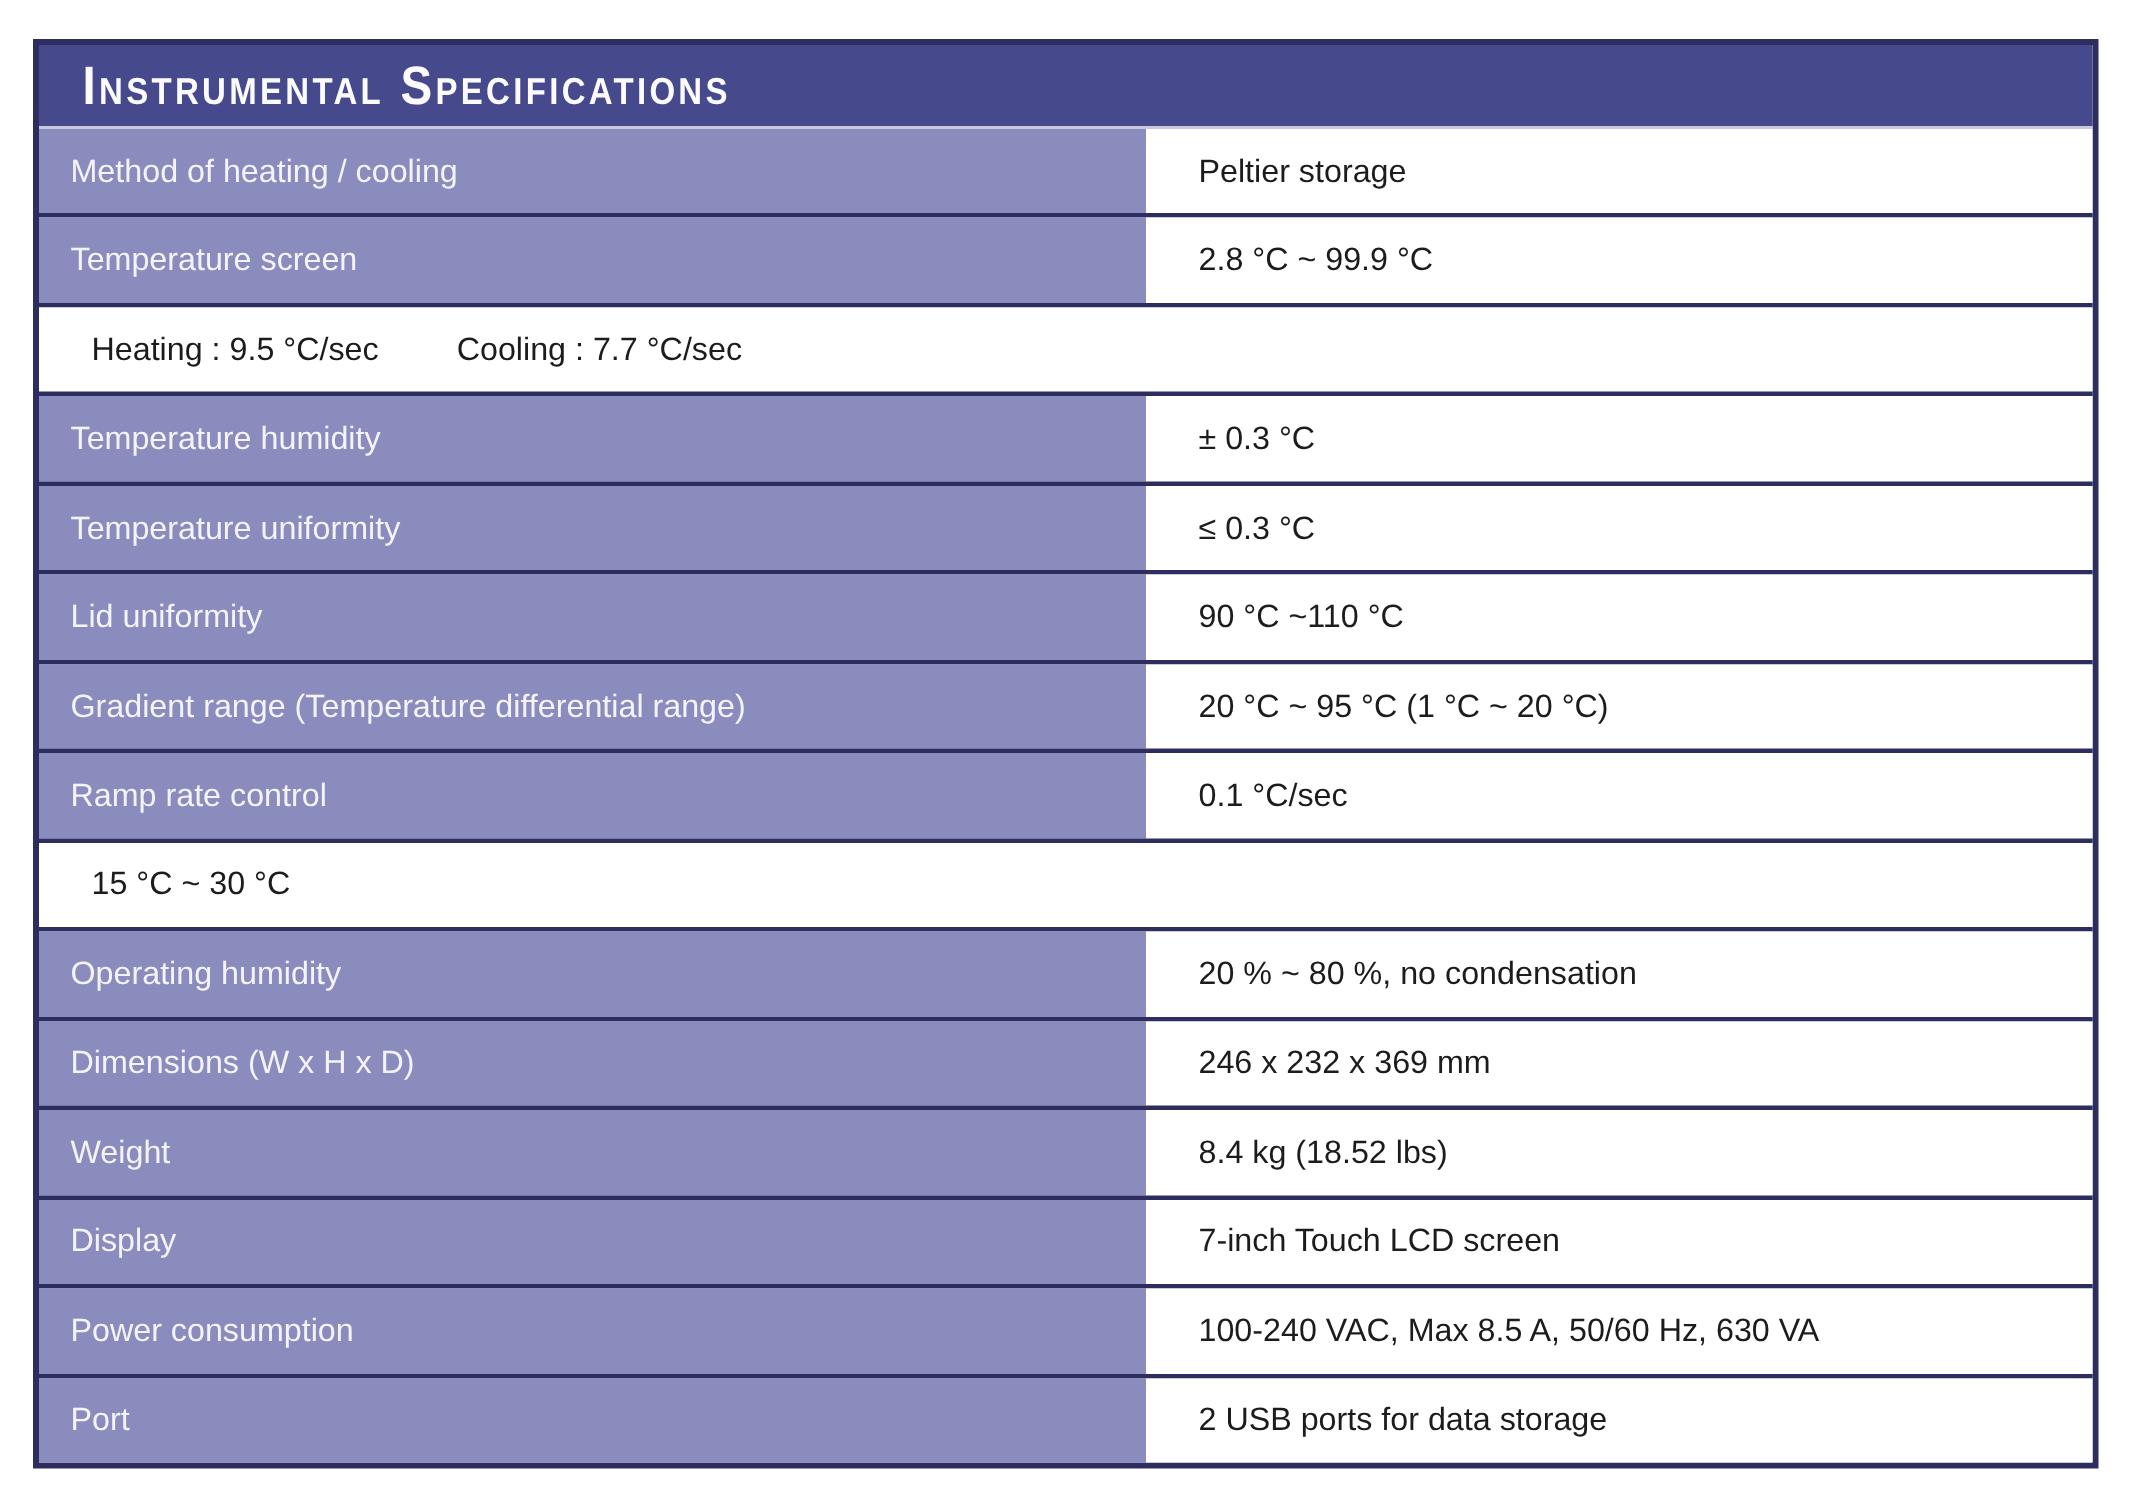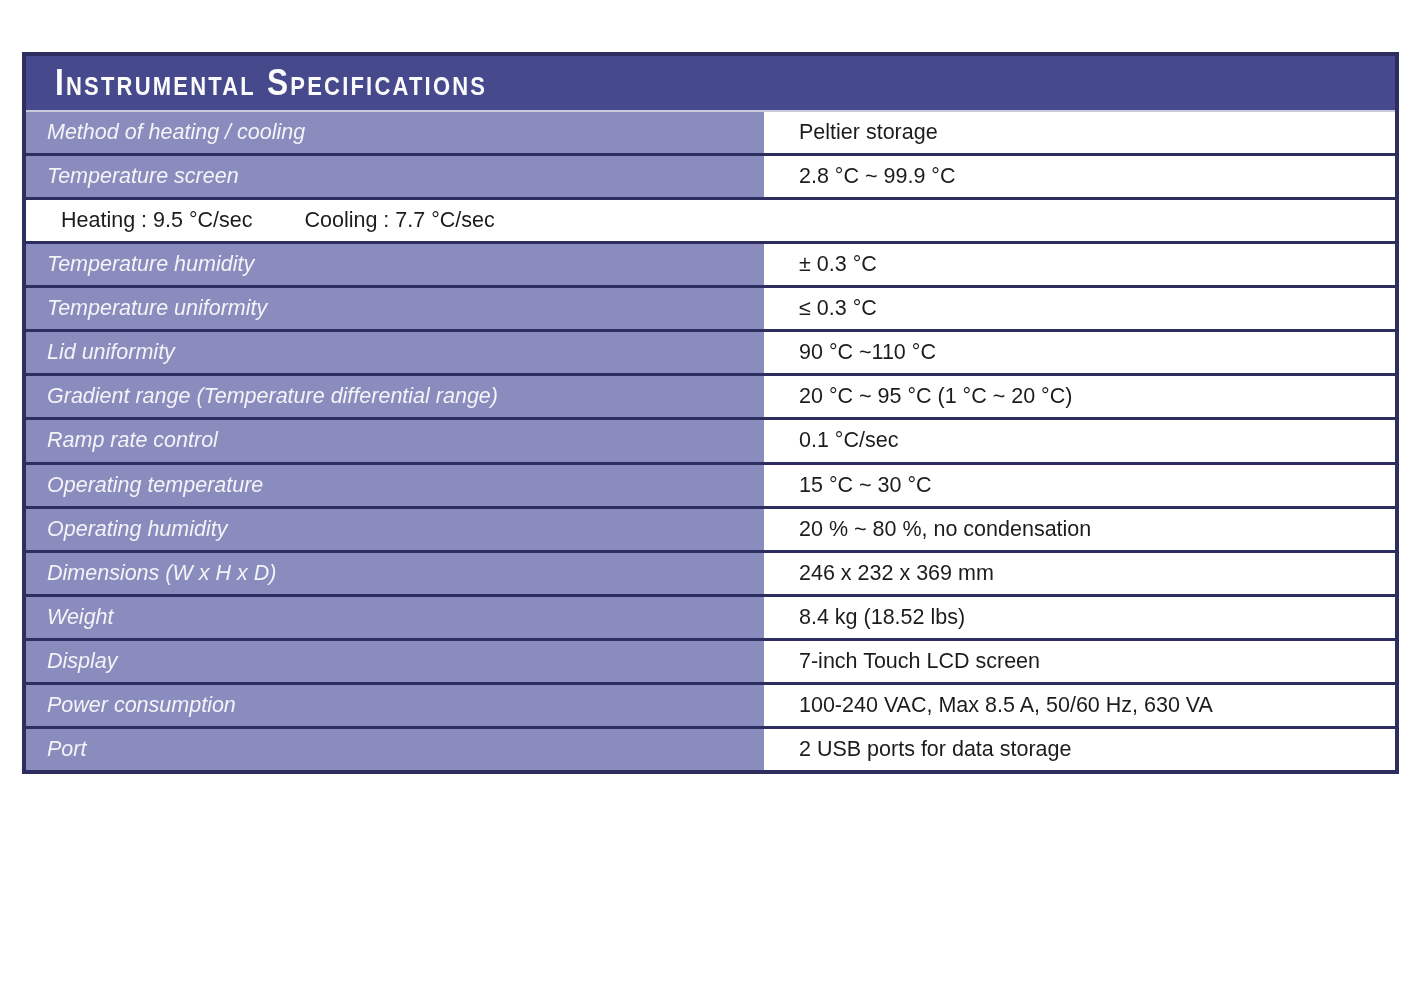"Instrumental Specifications" .spec-table { height: 722px -> 953px; margin-top: 26px -> none }
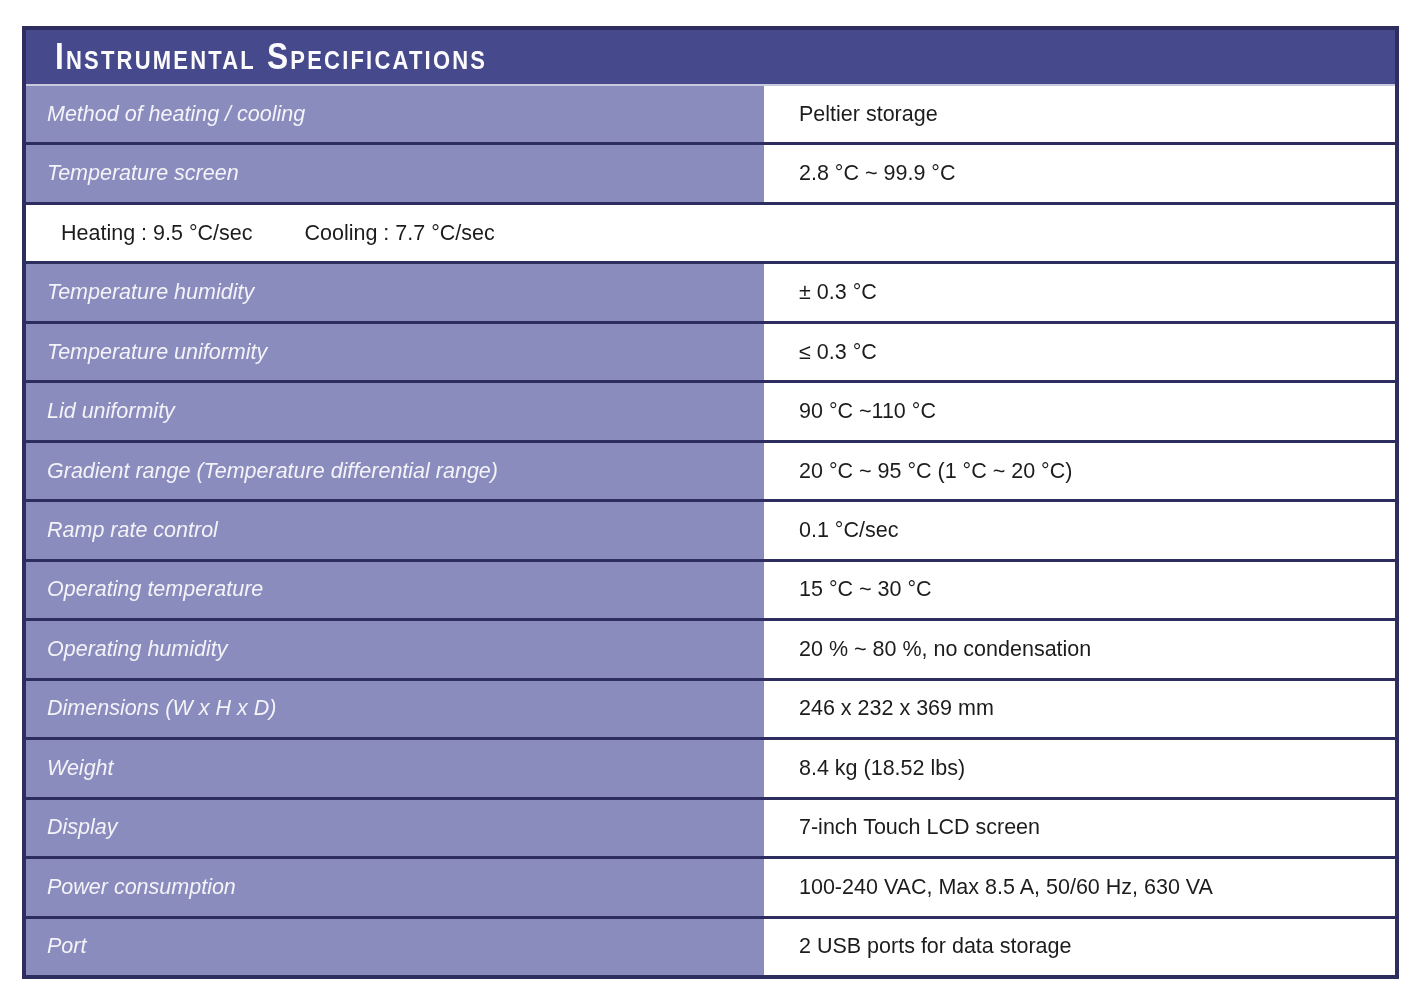"Method of heating / cooling" .cell.label { font-style: italic -> none }
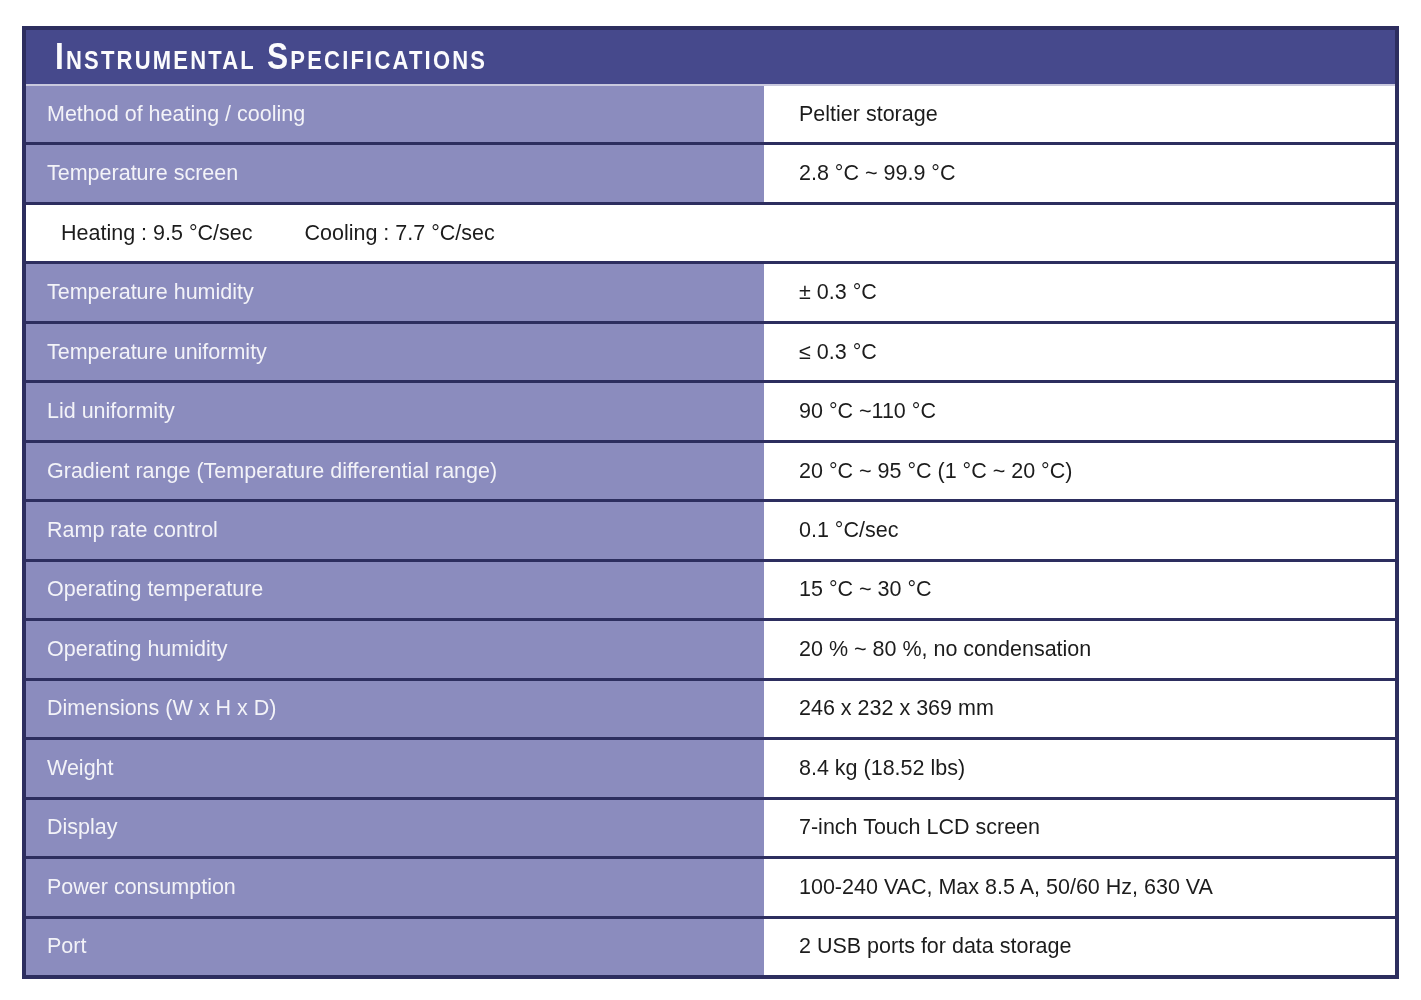"Operating temperature" div.cell { html: <div>Operating temperature</div> -> none }
